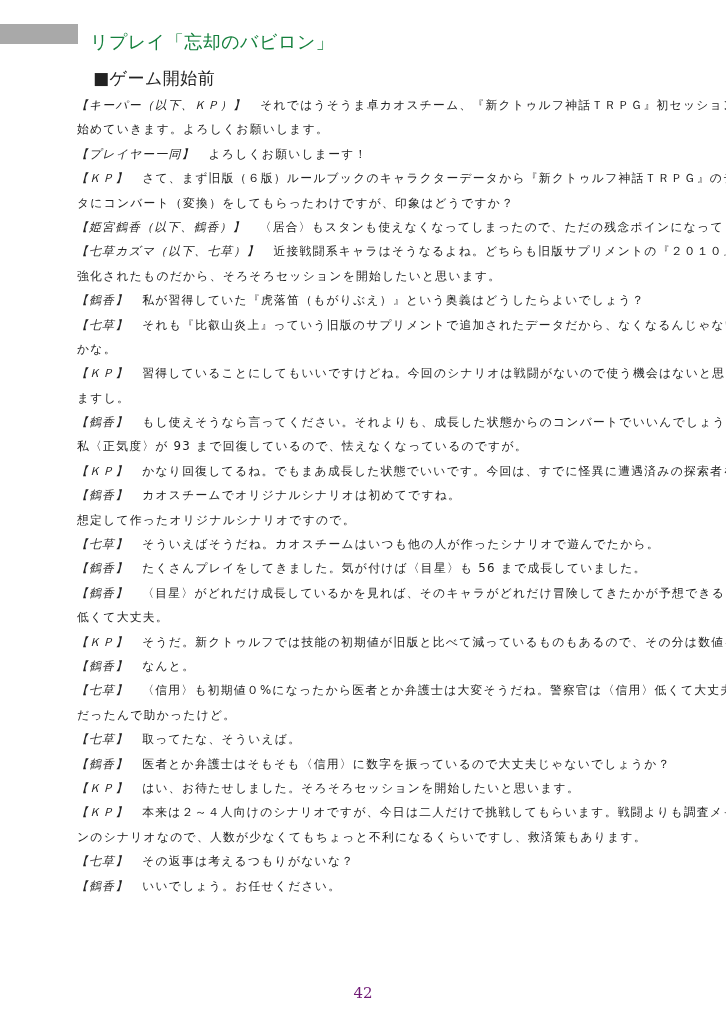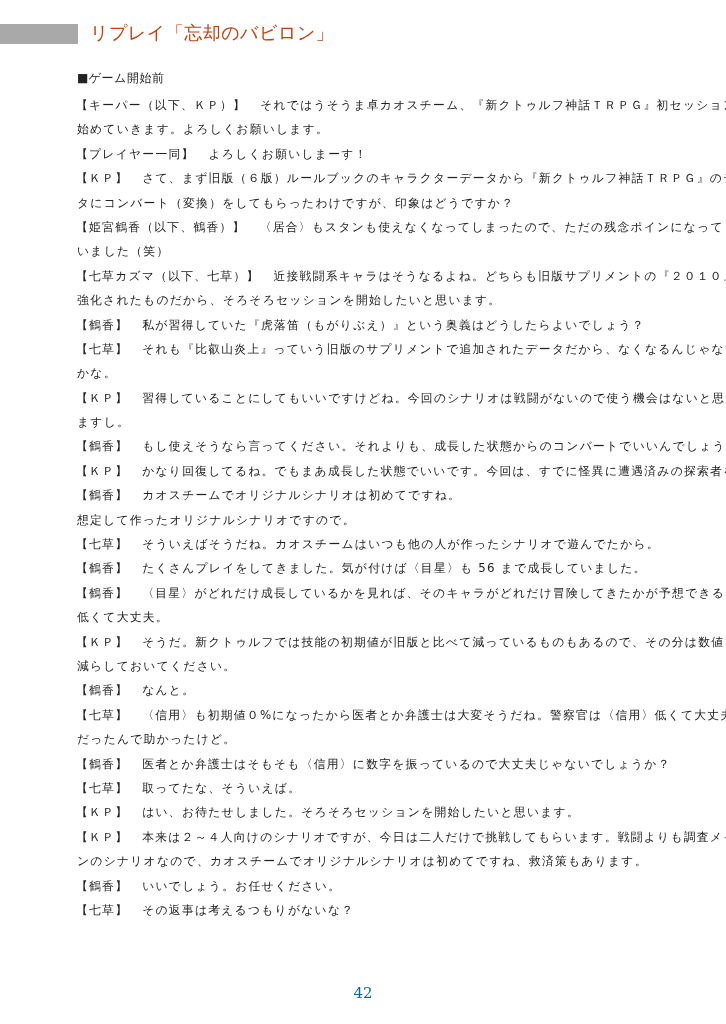"リプレイ「忘却のバビロン」" .header-title { color: #c2410c -> #15803d; top: 20px -> 29px }
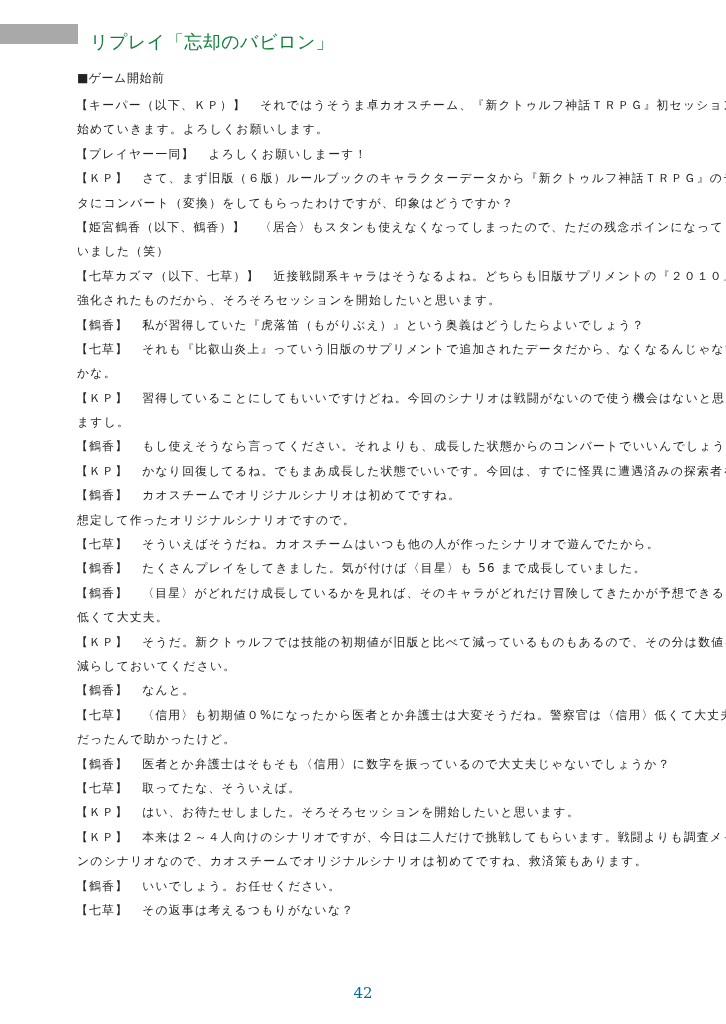"■ゲーム開始前" .section-heading { font-size: 12px -> 17px; margin-left: none -> 16px }
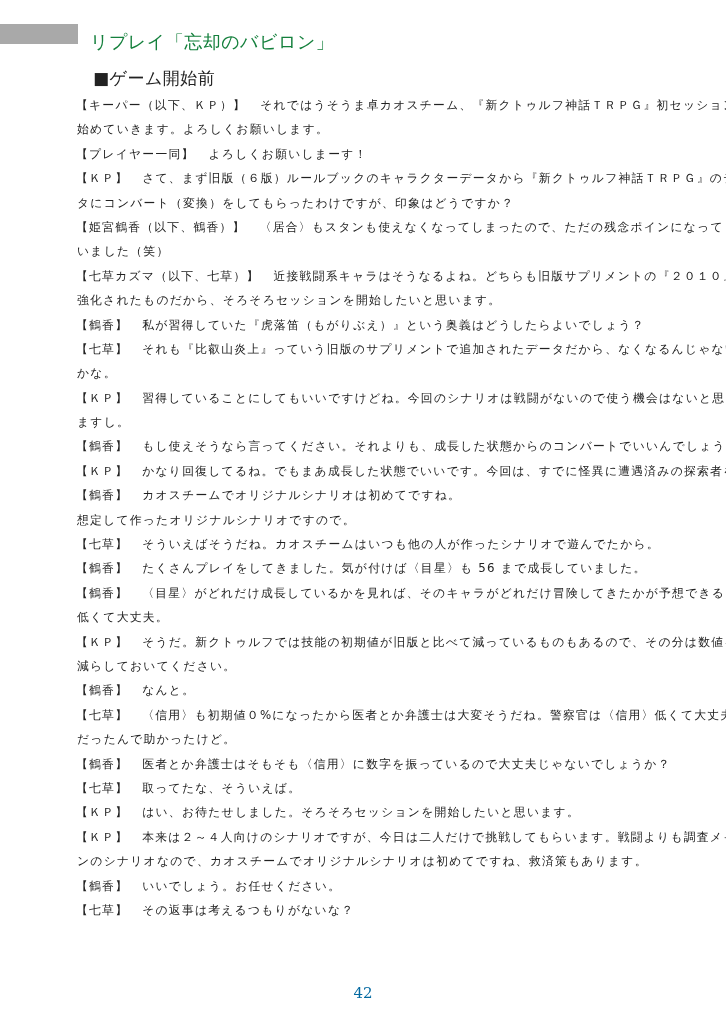"【キーパー（以下、ＫＰ）】" .speaker { font-style: none -> italic }
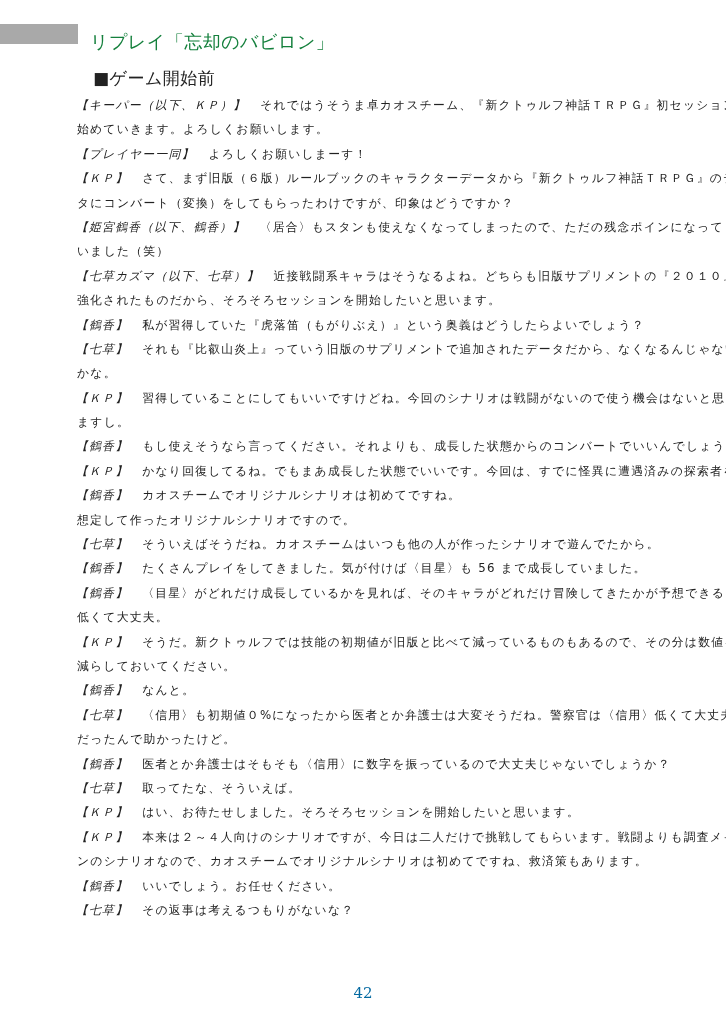"いました（笑）" div.line { html: <div><span>いました（笑）</span></div> -> none }
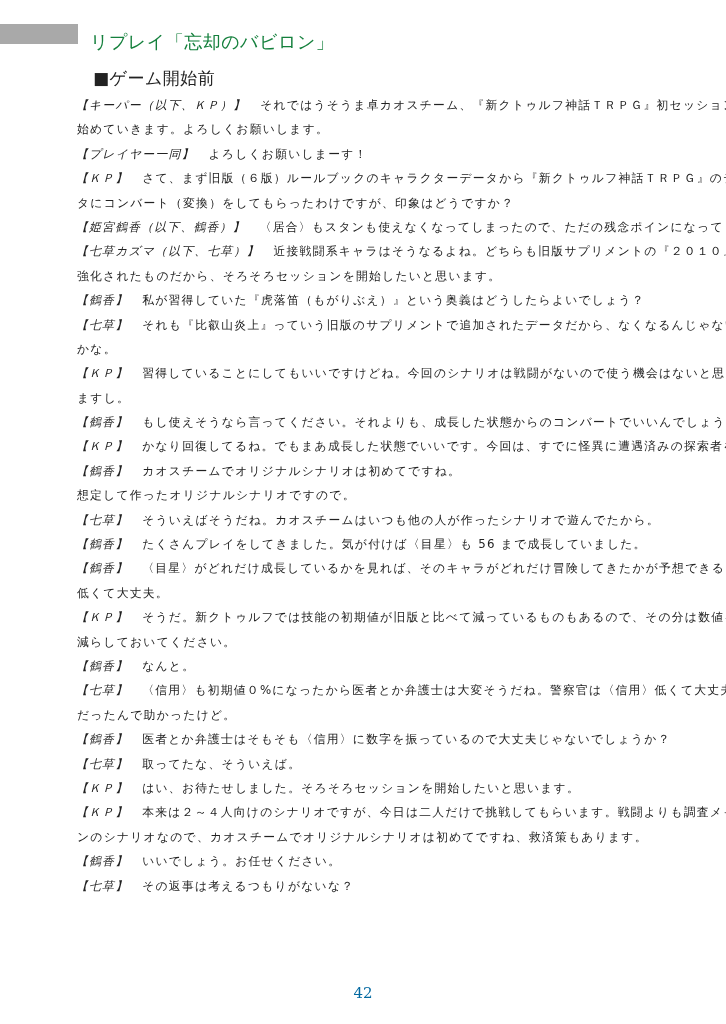"私〈正気度〉が 93 まで回復しているので、怯えなくなっているのですが。" div.line { html: none -> <div><span>私〈正気度〉が 93 まで回復しているので、怯えなくなっているのですが。</span></div> }
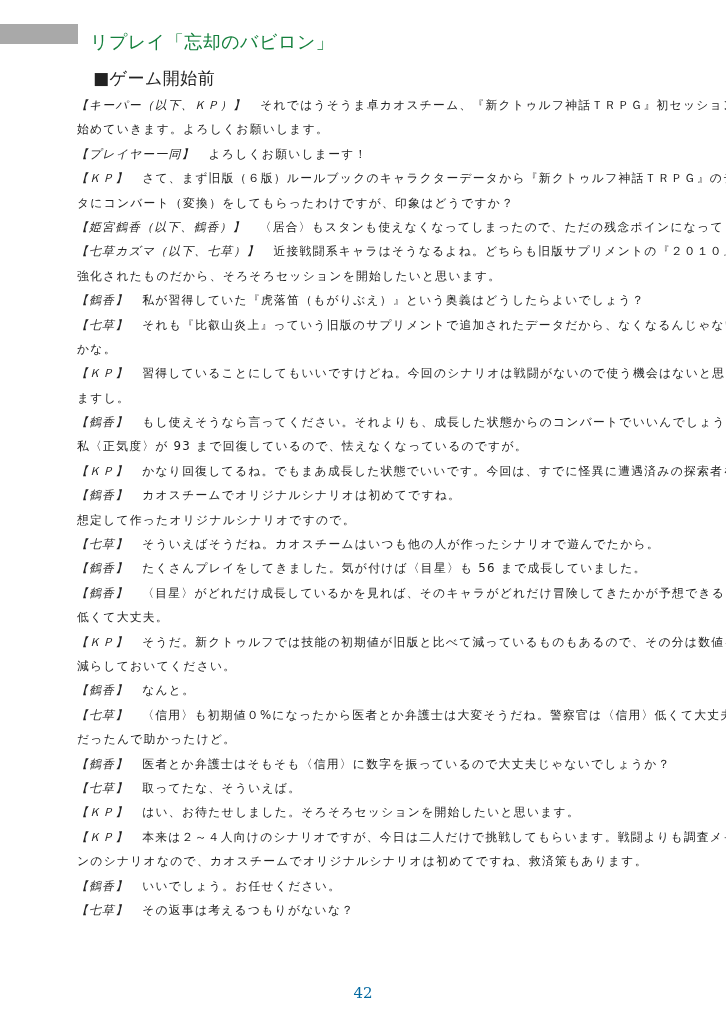"減らしておいてください。" div.line { html: <div><span>減らしておいてください。</span></div> -> none }
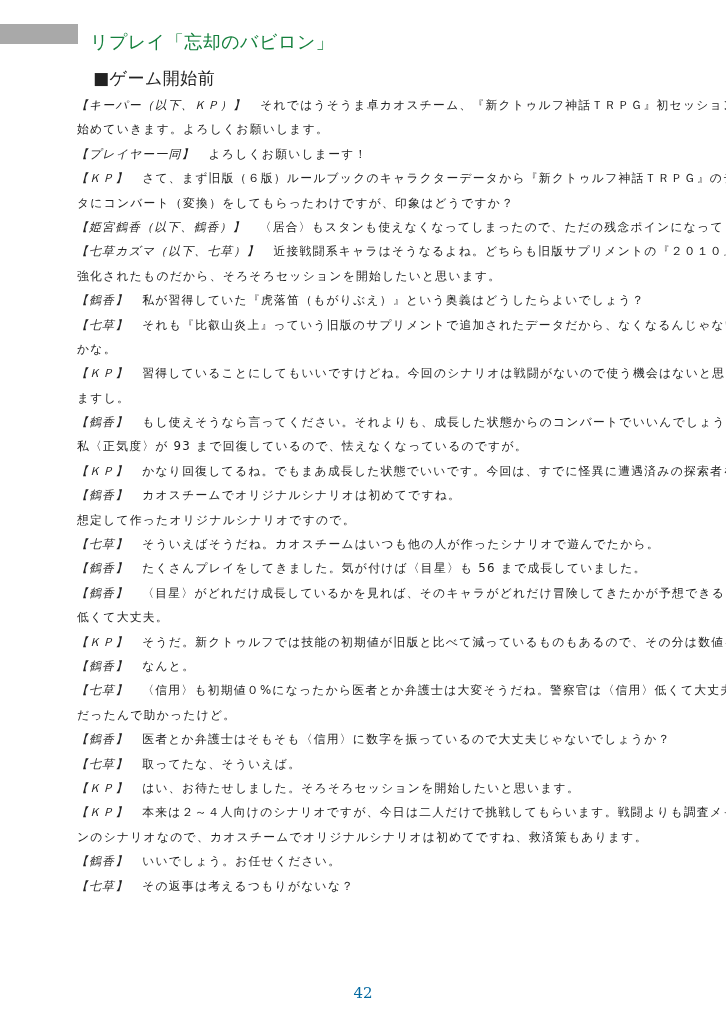"【鶴香】 医者とか弁護士はそもそも〈信用〉に数字を振っているので大丈夫じゃないでしょうか？" div.line { order: before "【七草】 取ってたな、そういえば。" -> after "【七草】 取ってたな、そういえば。" }
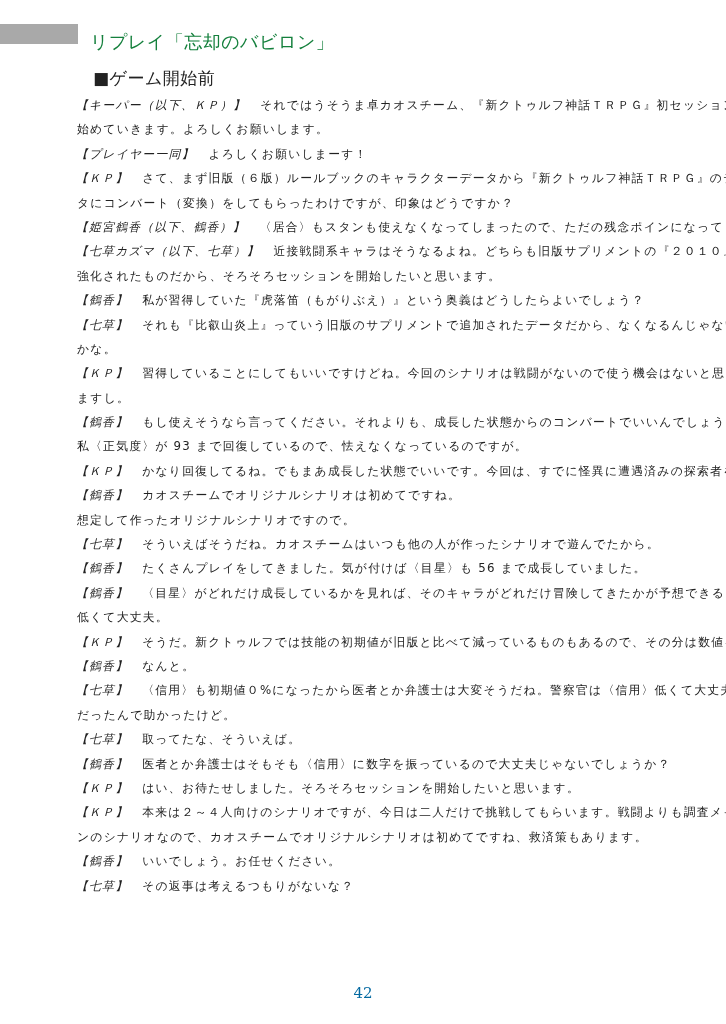"ンのシナリオなので、カオスチームでオリジナルシナリオは初めてですね、救済策もあり" span { text: カオスチームでオリジナルシナリオは初めてですね -> 人数が少なくてもちょっと不利になるくらいですし }
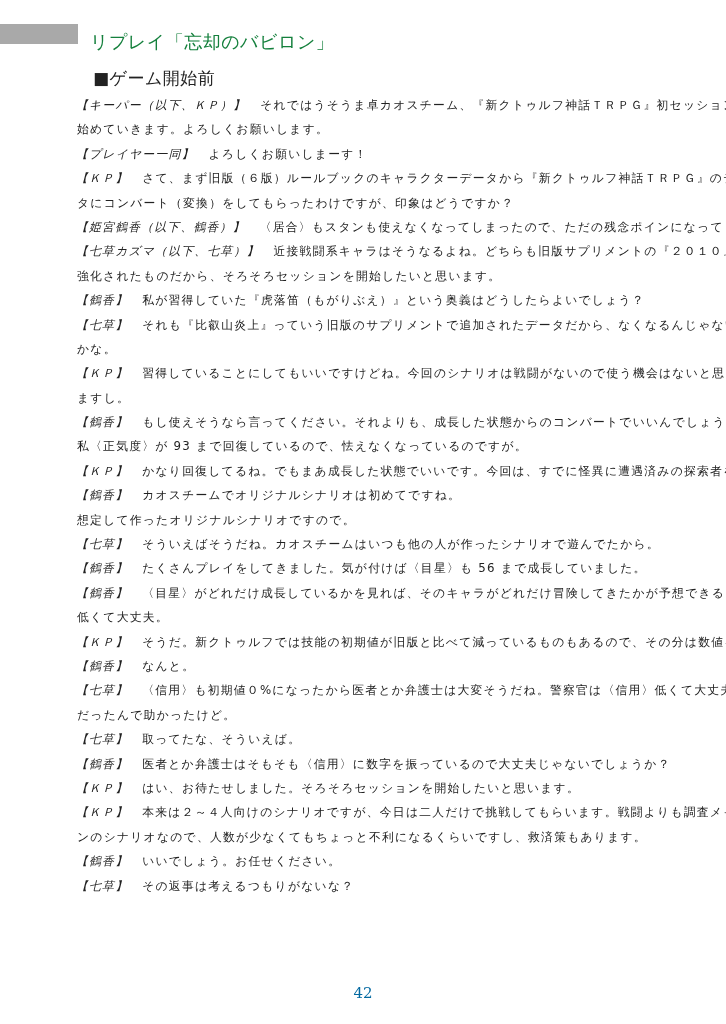"【鶴香】 いいでしょう。お任せください。" div.line { order: before "【七草】 その返事は考えるつもりがないな？" -> after "【七草】 その返事は考えるつもりがないな？" }
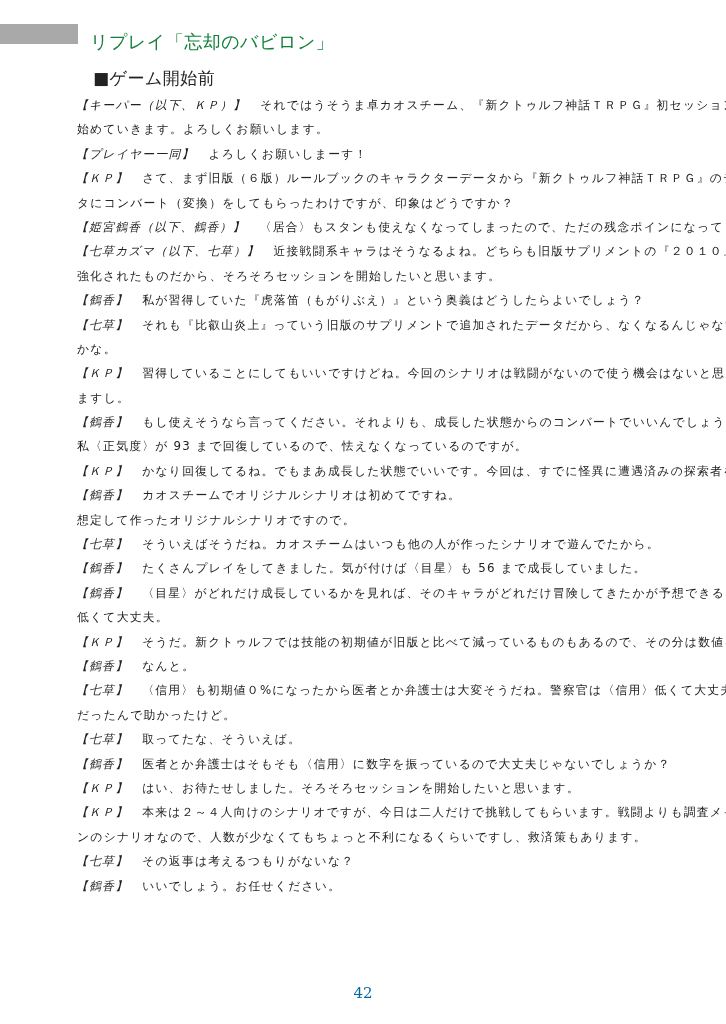"42" .page-number { color: #0369a1 -> #701a75 }
